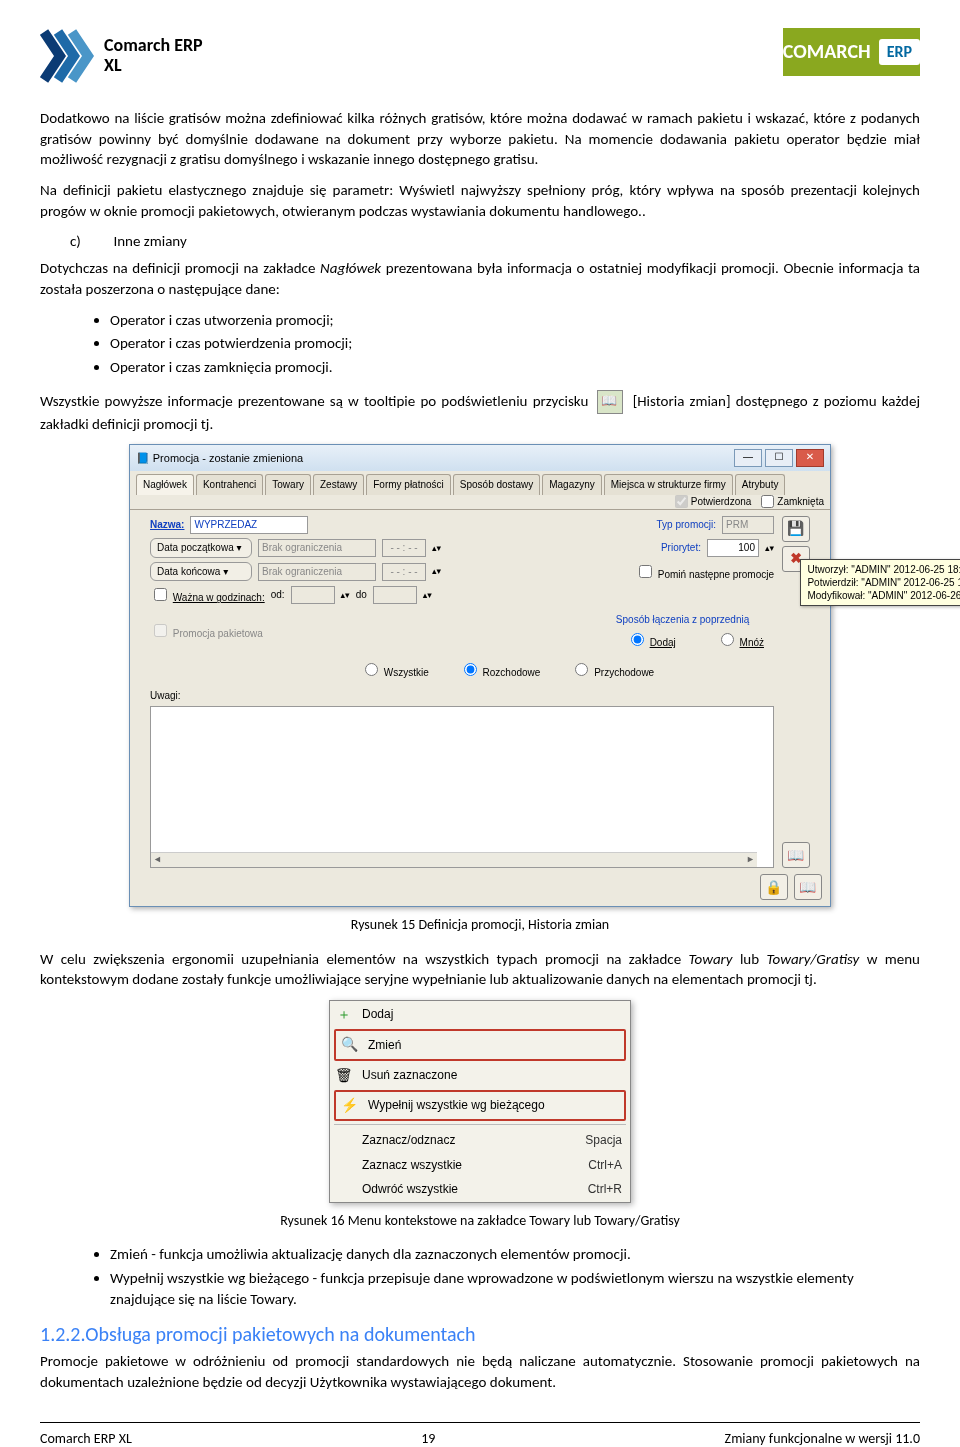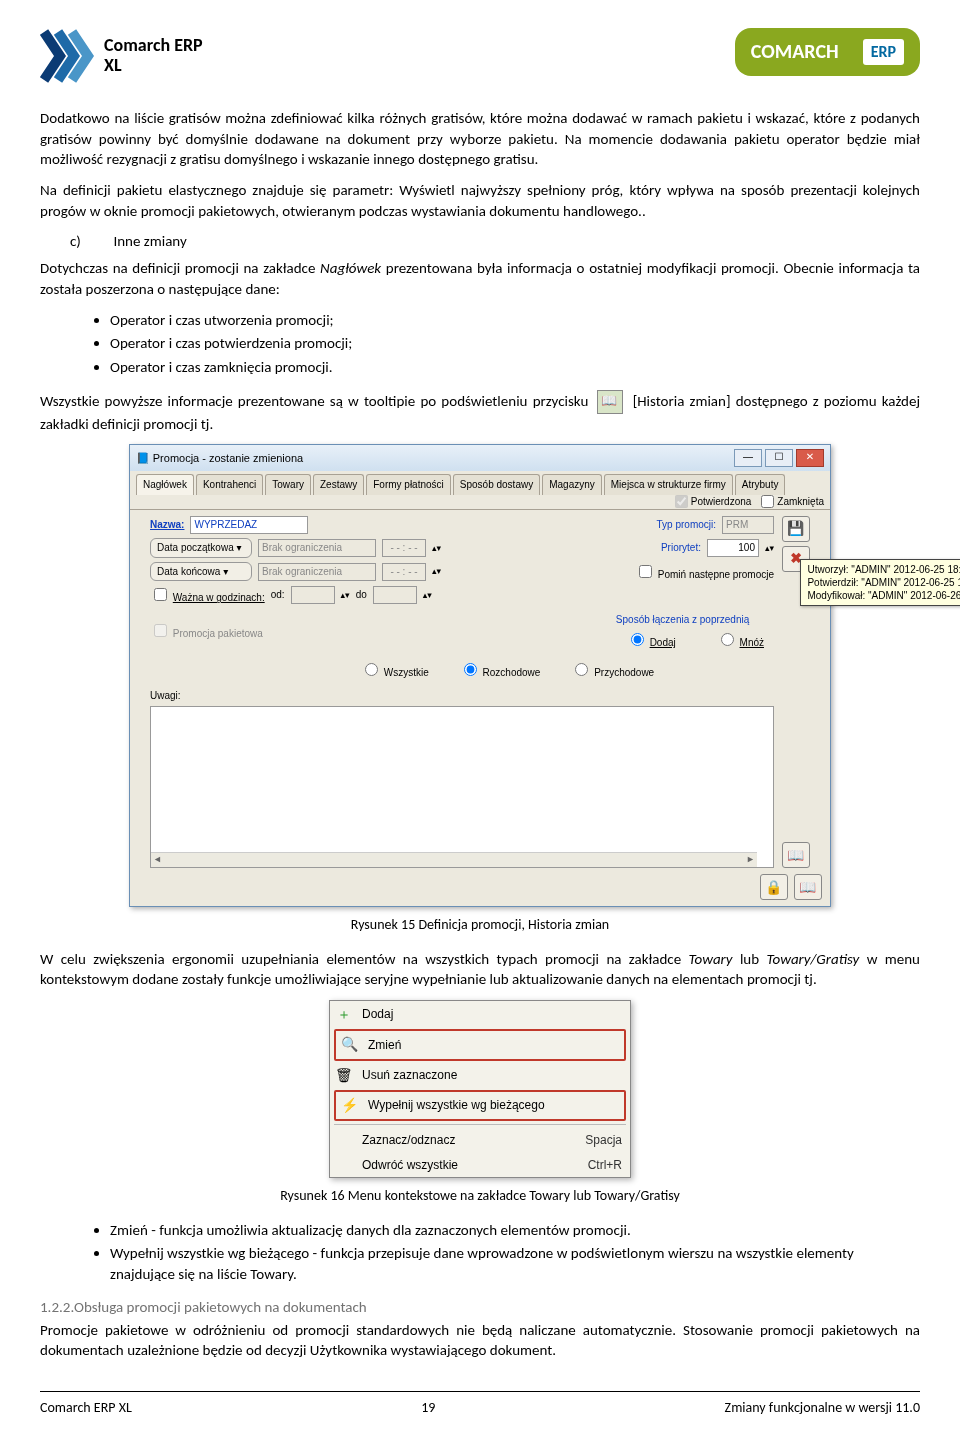"COMARCH" .logo-right { border-radius: 16px -> 0; gap: 24px -> 8px; padding: 10px 16px -> 10px 0 }
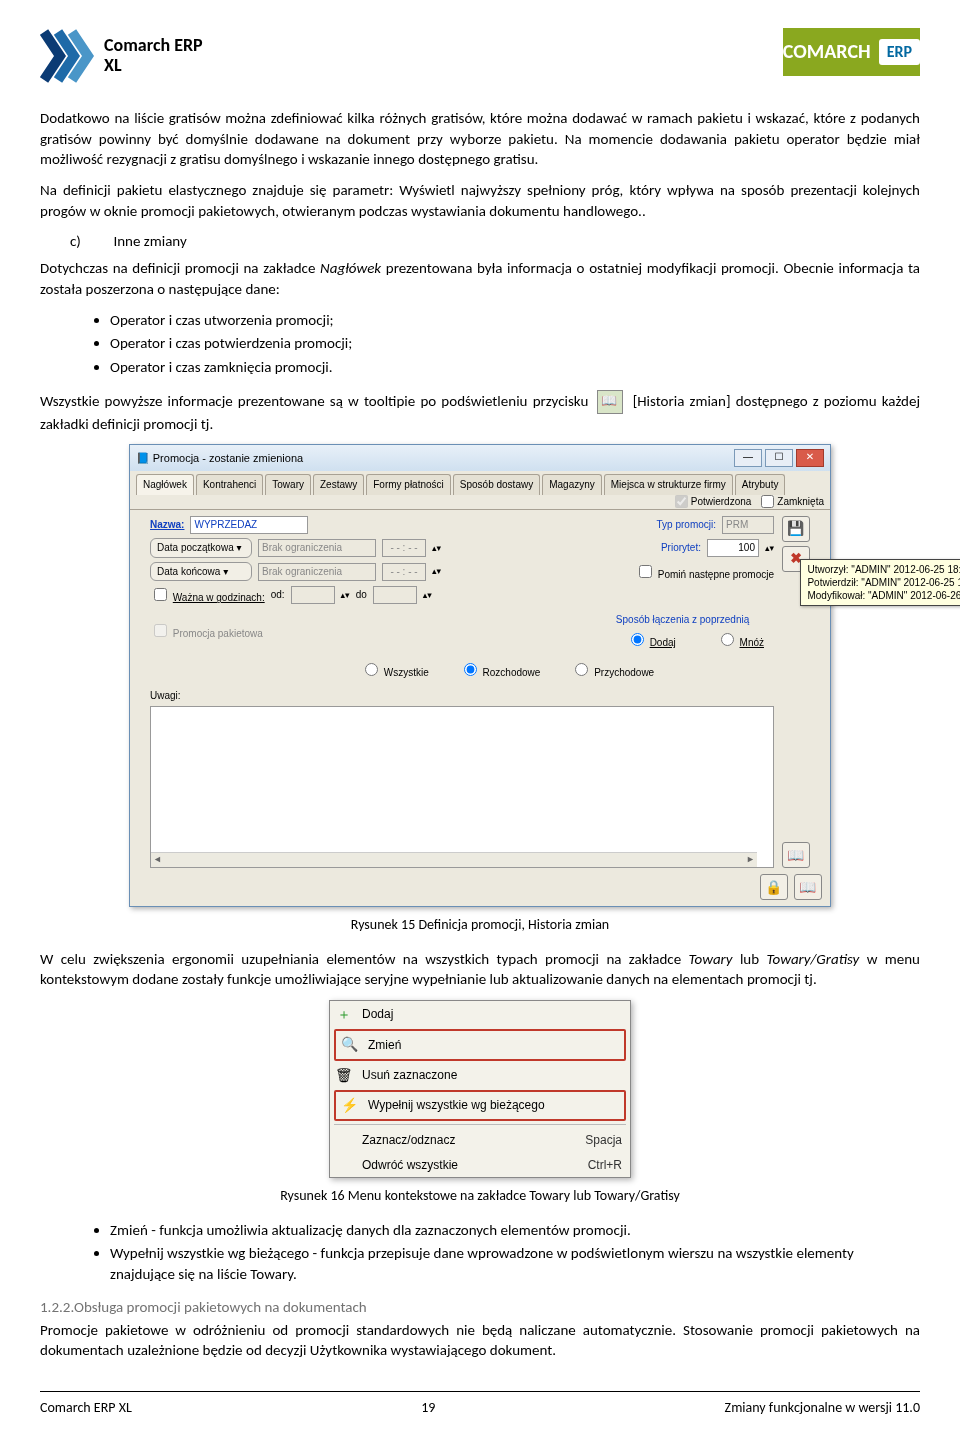"Zaznacz wszystkie" div.item { html: none -> <div> <span></span> <span>Zaznacz wszystkie</span> <span>Ctrl+A</span> </div> }
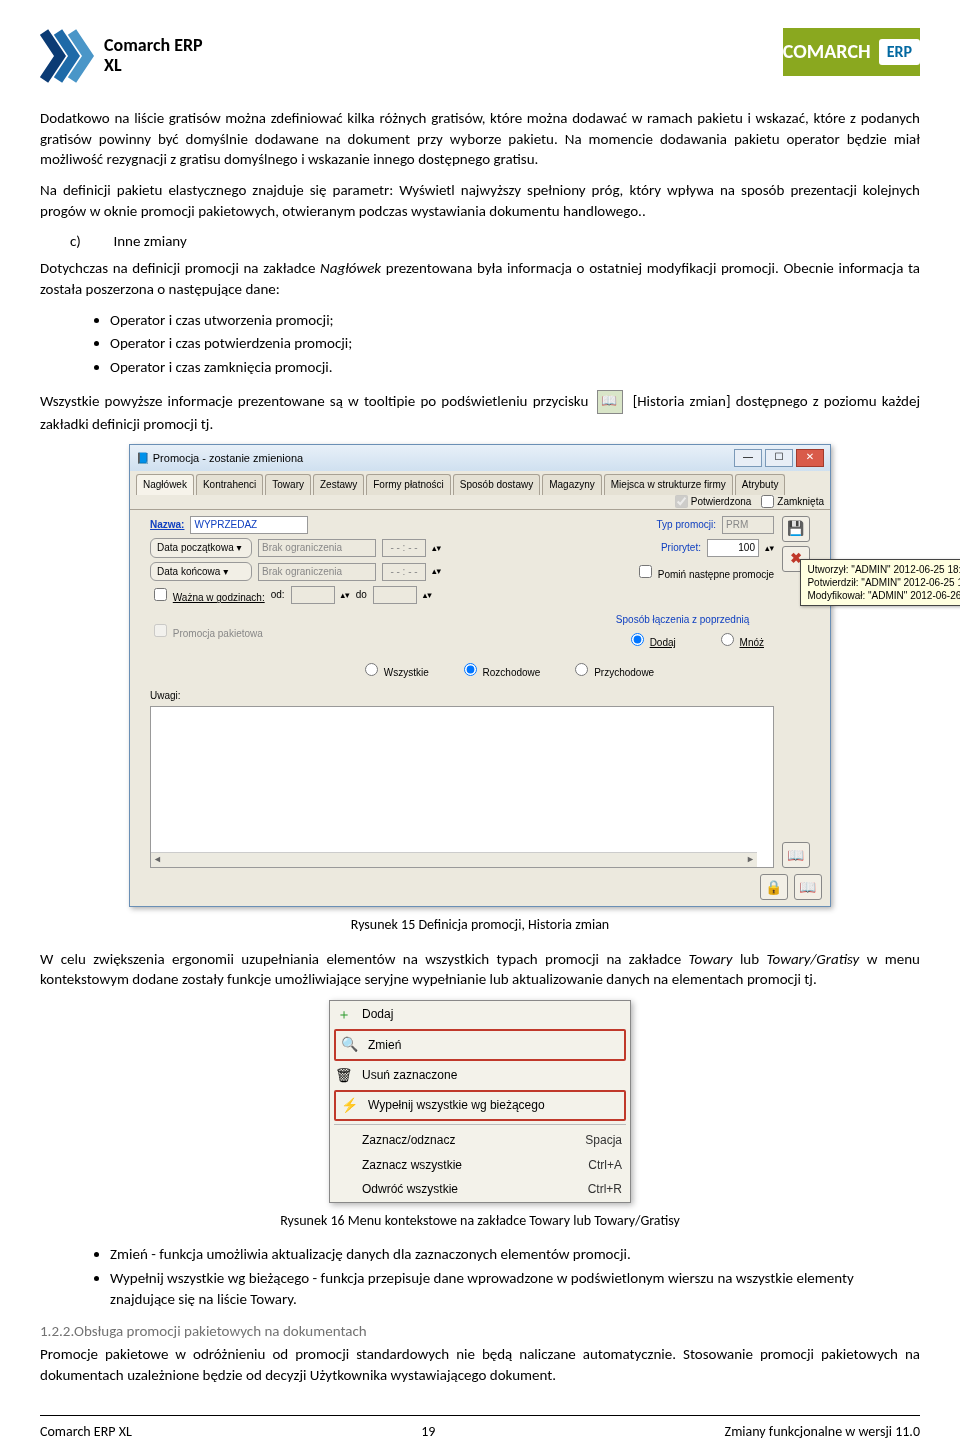"1.2.2.Obsługa promocji pakietowych na" .heading122 { color: #737373 -> #3b82f6; font-size: 15px -> 20px }
